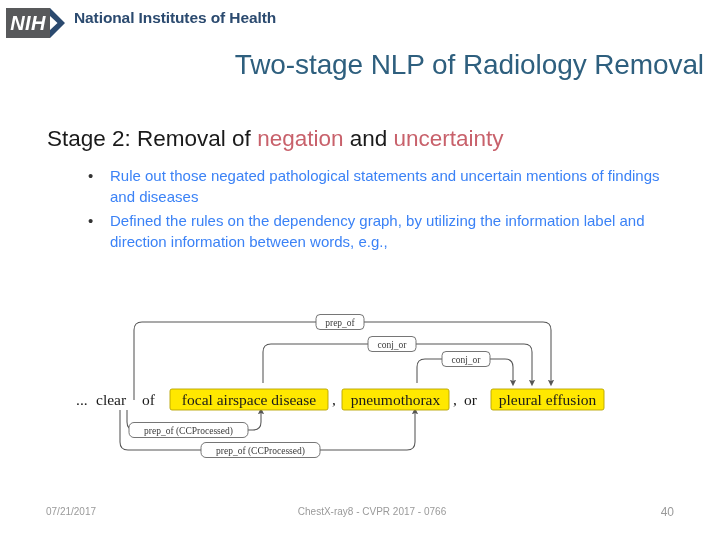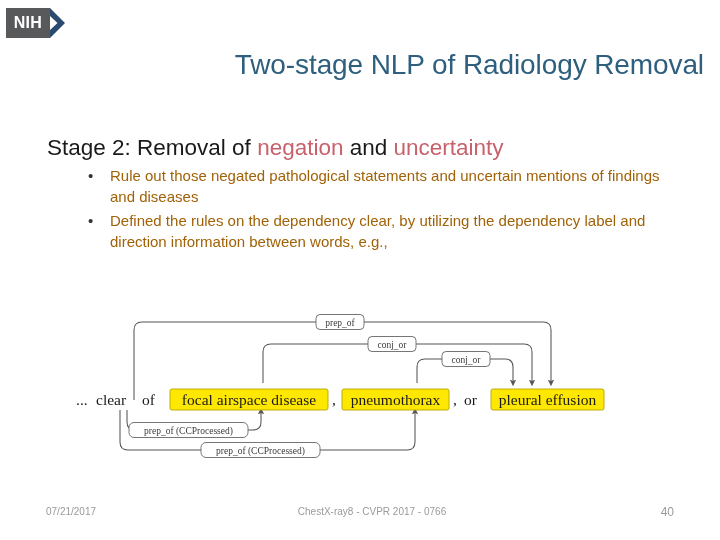"NIH" #nih-mark .nih-letters { font-size: 16px -> 20px; font-style: none -> italic }
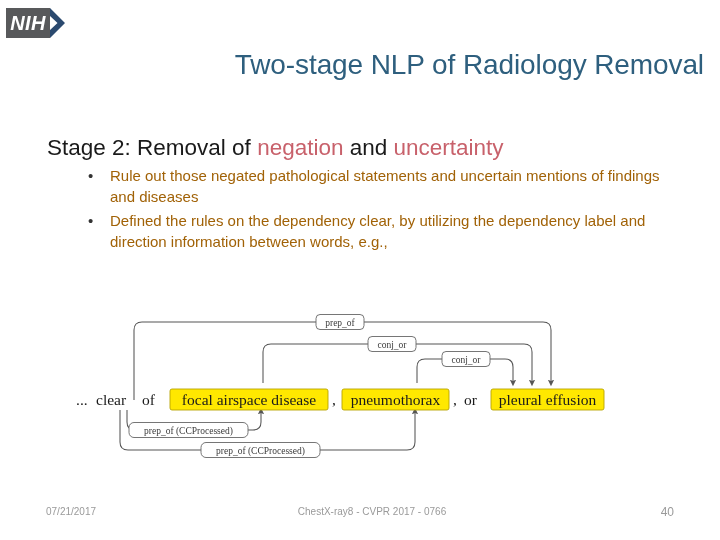"National Institutes of Health" div.nih-name { html: none -> <div>National Institutes of Health</div> }
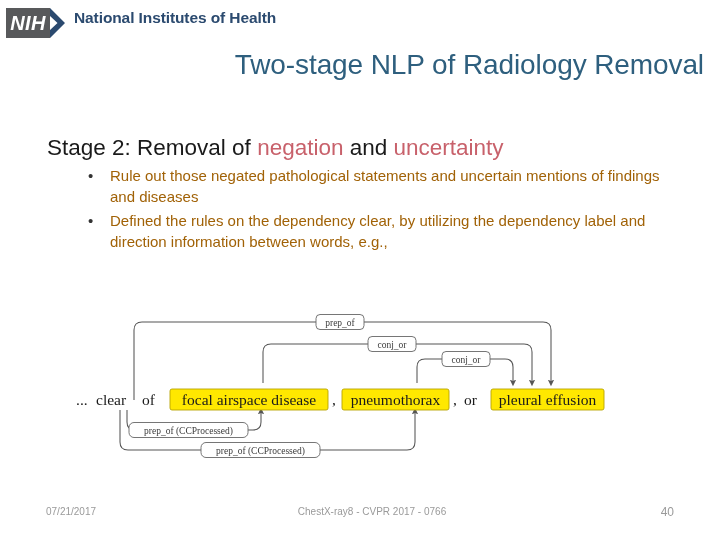"Stage 2: Removal of negation" #stage-heading { top: 134px -> 125px }
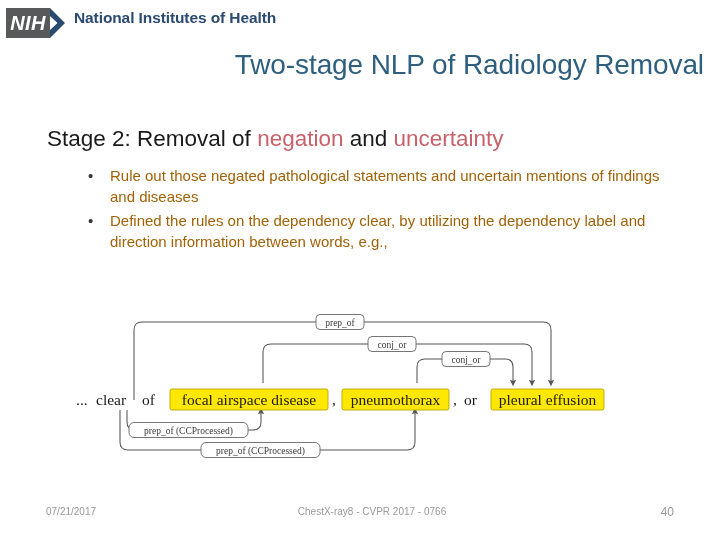"Rule out those negated pathological" .bullet-text { color: #a16207 -> #3b82f6 }
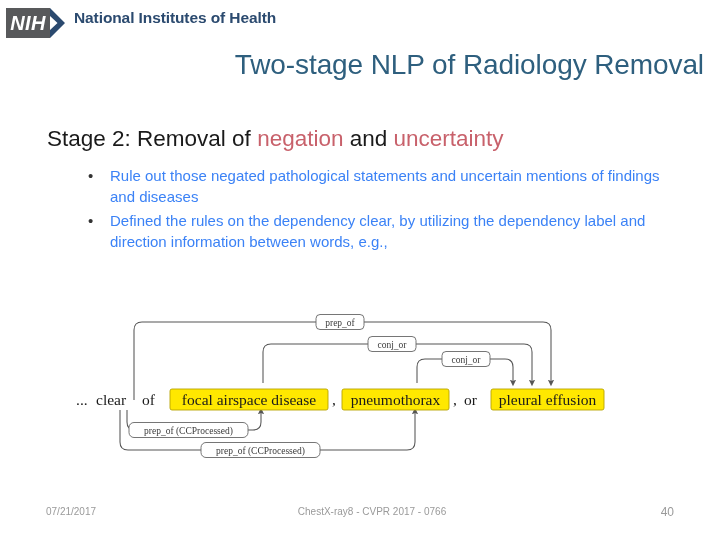"Defined the rules on the" div.bullet-text { text: clear, by utilizing the dependency -> graph, by utilizing the information }
